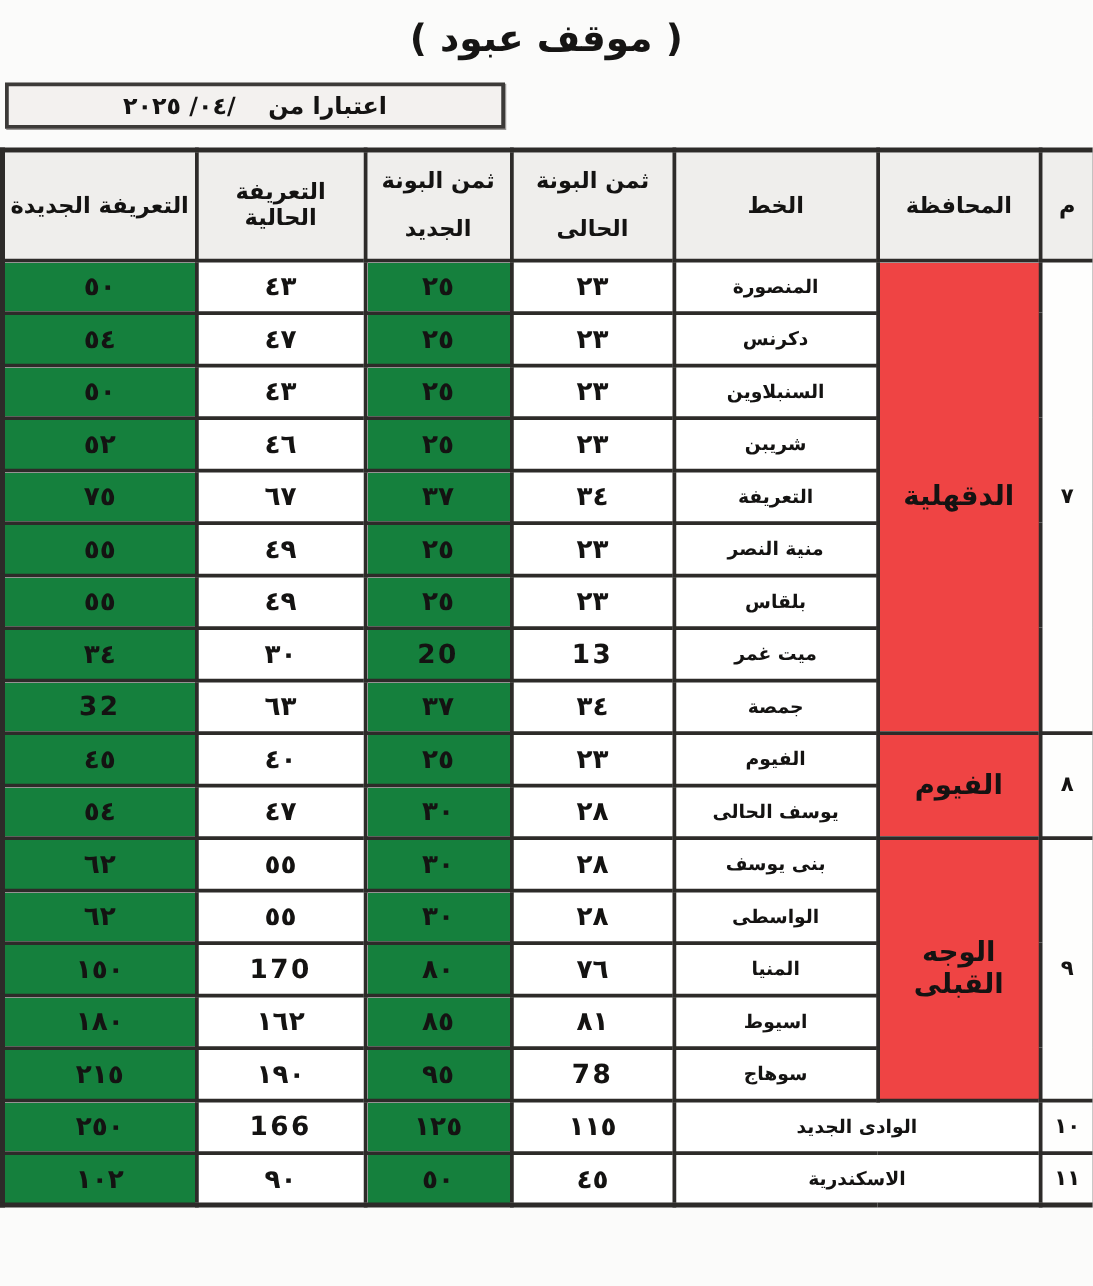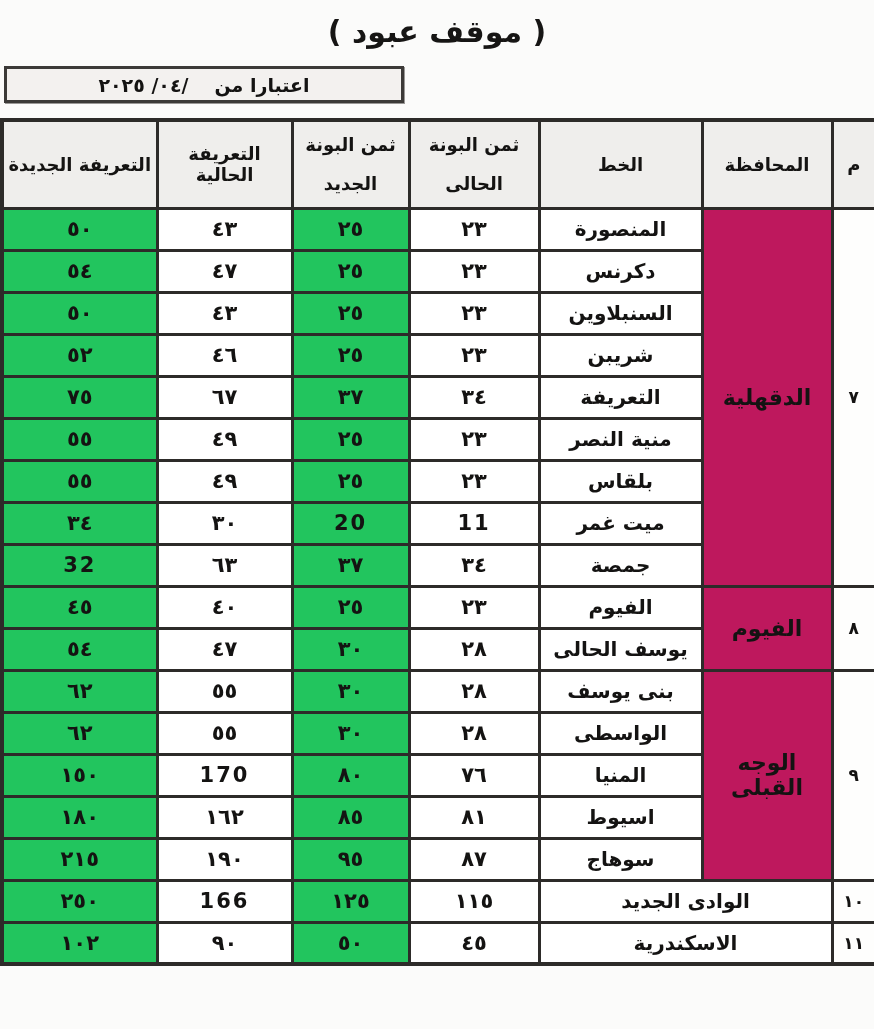"٥٠" .shade { background: #22c55e -> #15803d }
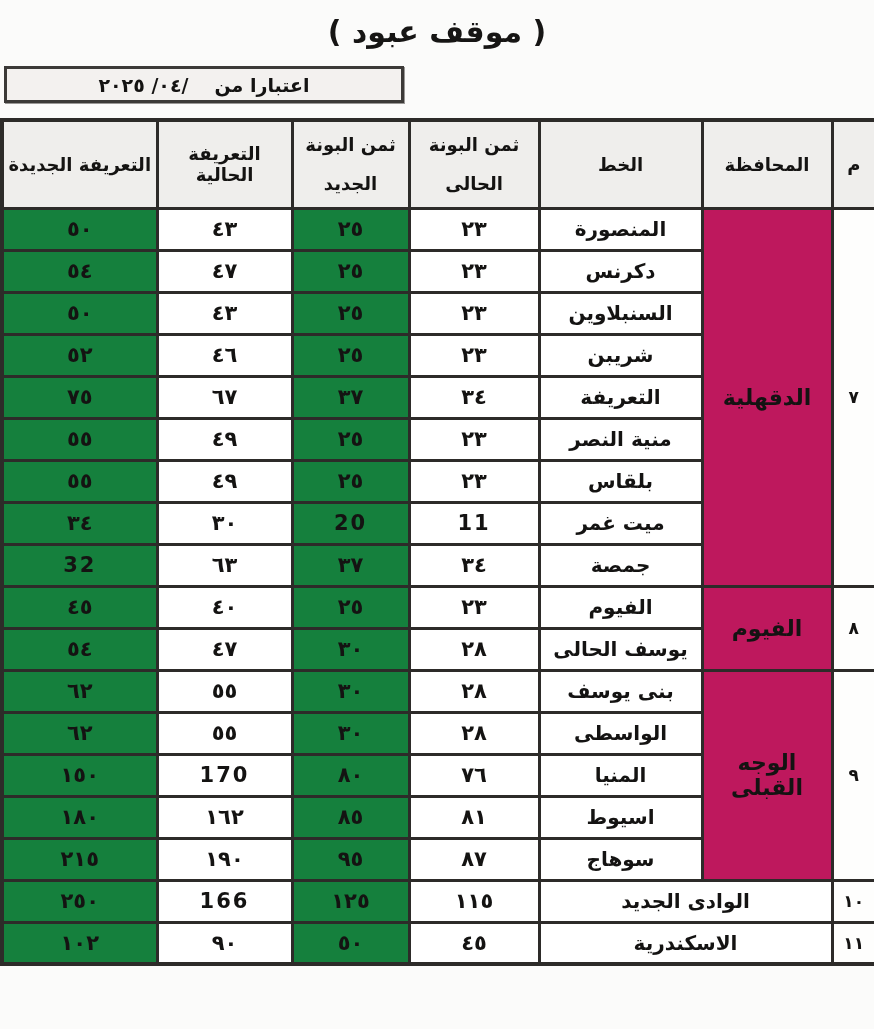"المنصورة" td.line { font-size: 20px -> 15px }
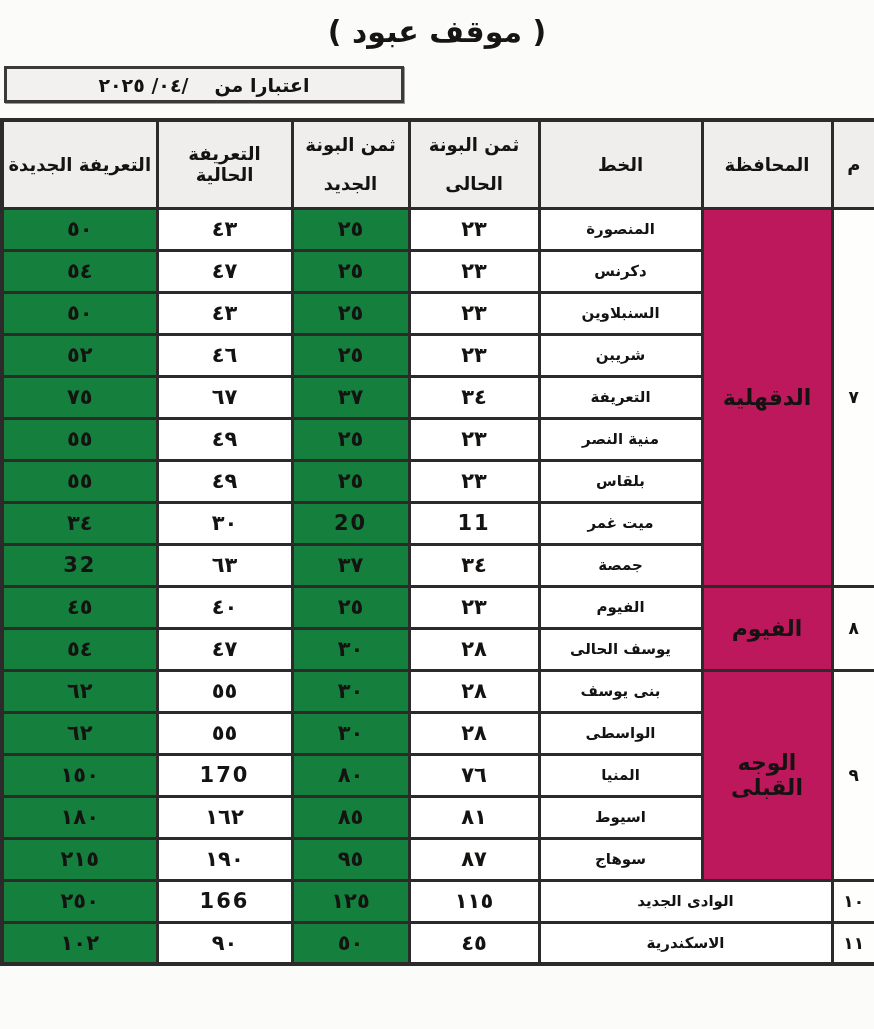"الدقهلية" td.gov { background: #be185d -> #ef4444 }
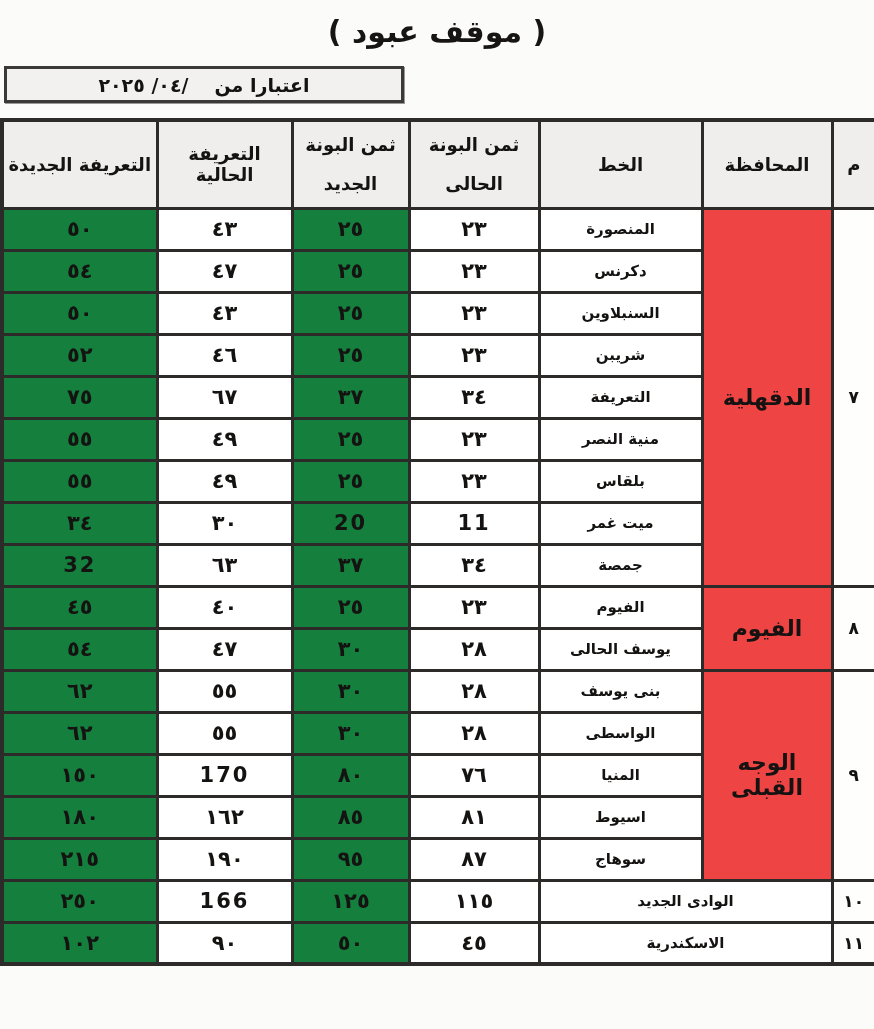"11" td.num { text: 11 -> 13 }
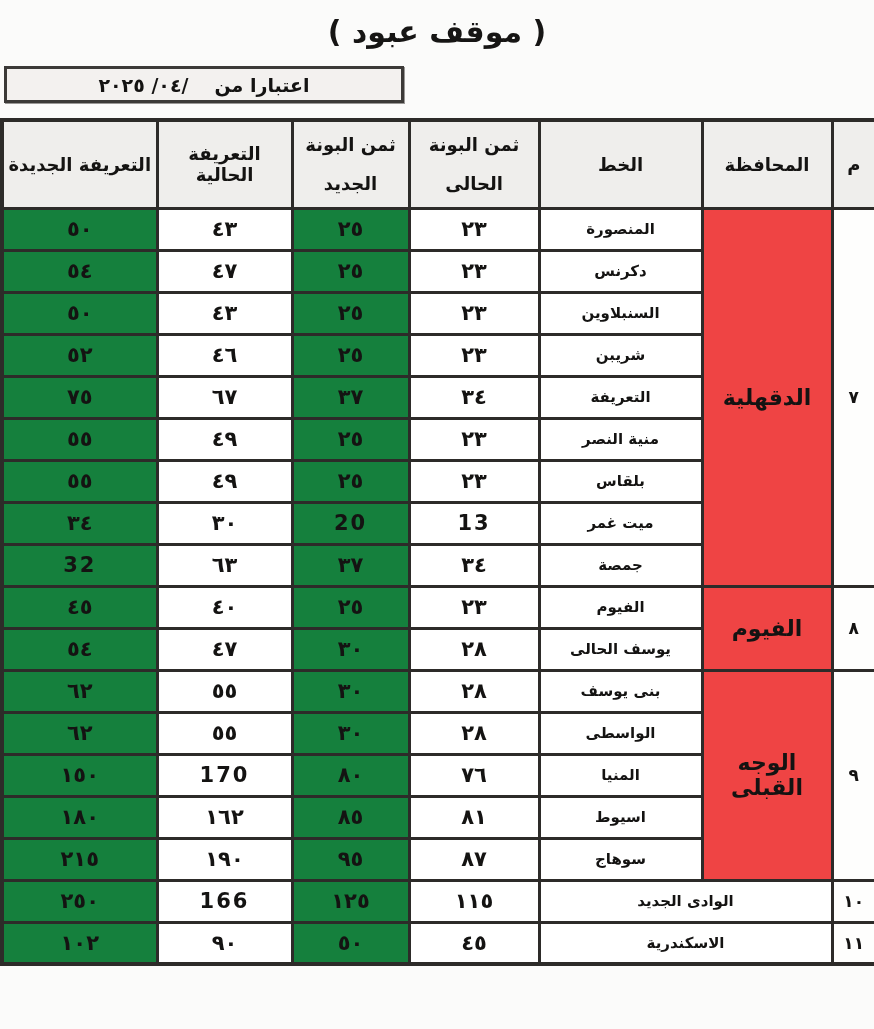"٨٧" td.num { text: ٨٧ -> 78 }
